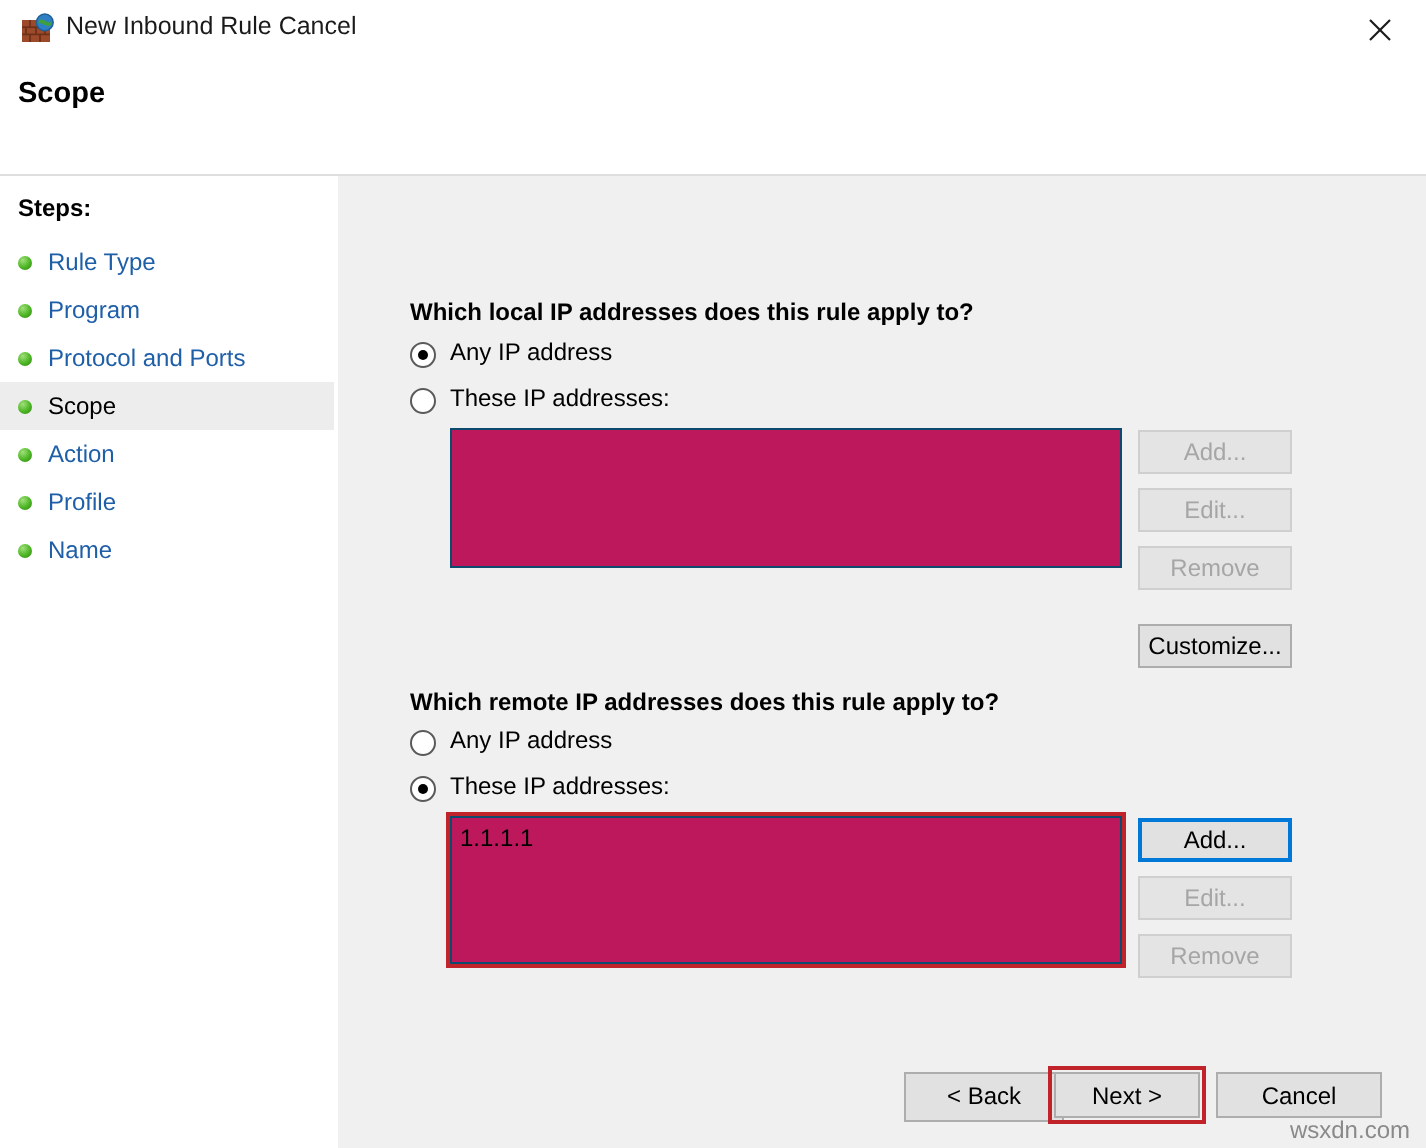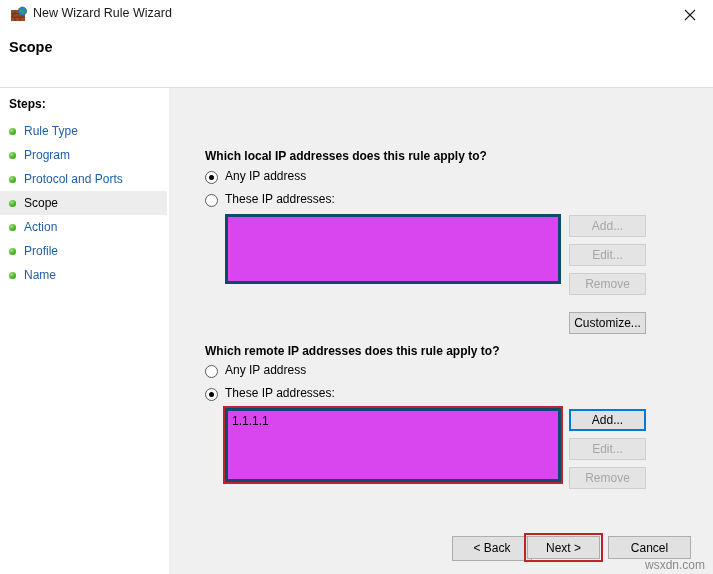"New Wizard Rule Wizard" span.title-text { text: Wizard Rule Wizard -> Inbound Rule Cancel }
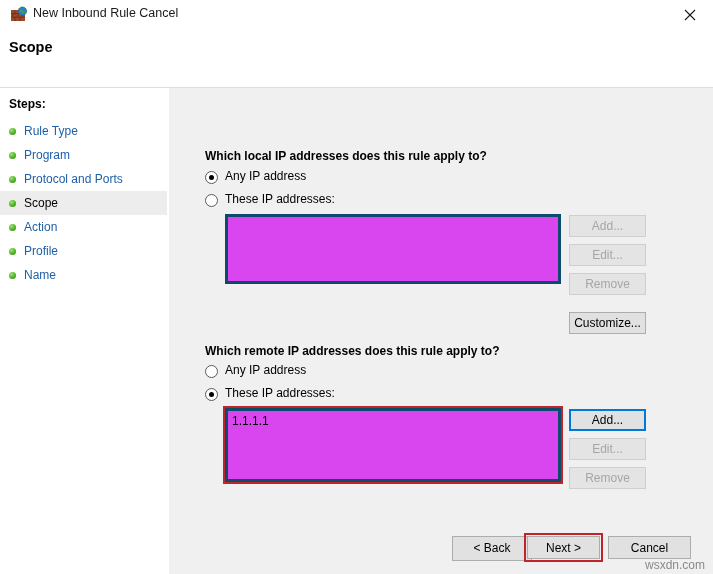"1.1.1.1" .listbox { background: #d946ef -> #be185d; border: 3px solid #0c4a6e -> 1px solid #0c4a6e }
